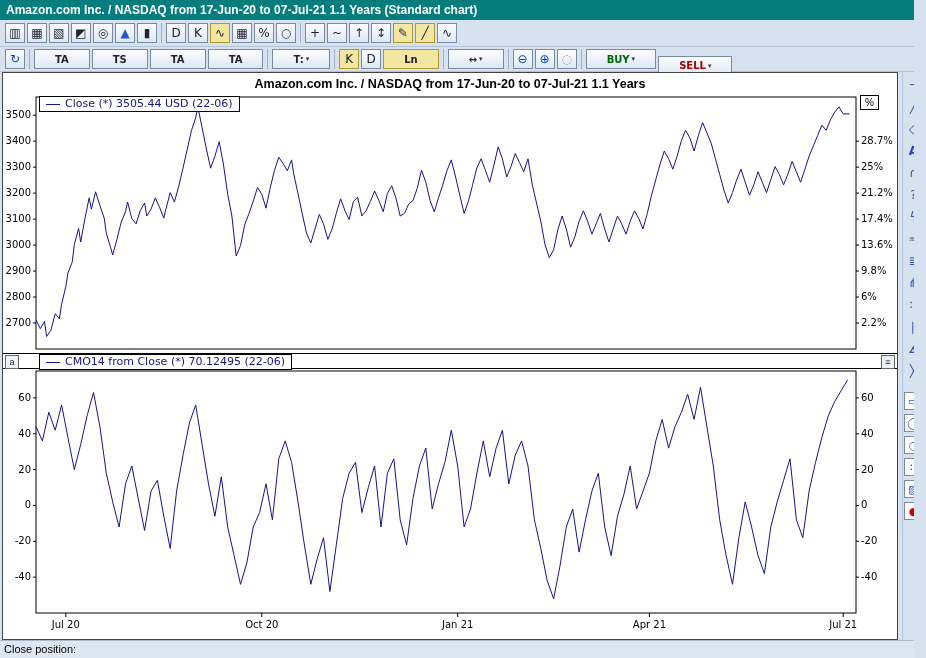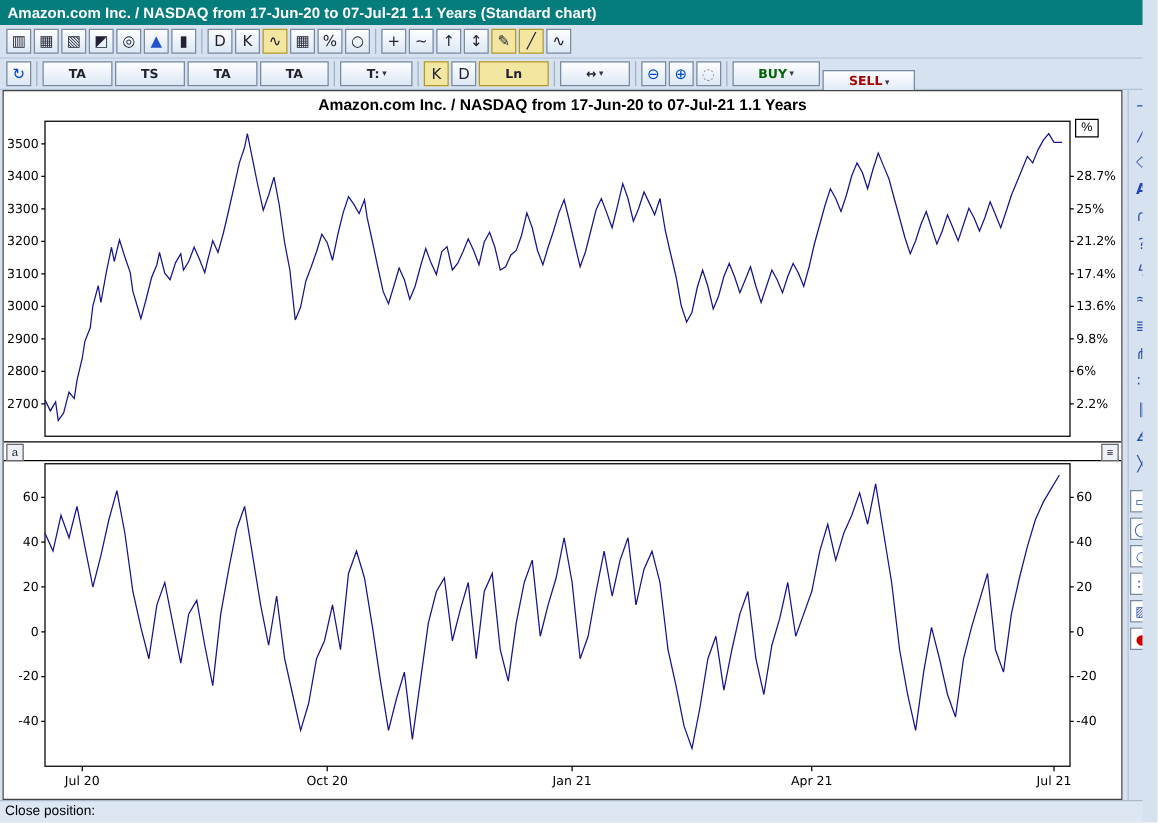"Close (*) 3505.44 USD (22-06)" div.legend { html: none -> <div> <span></span><span>Close (*) 3505.44 USD (22-06)</span> </div> }
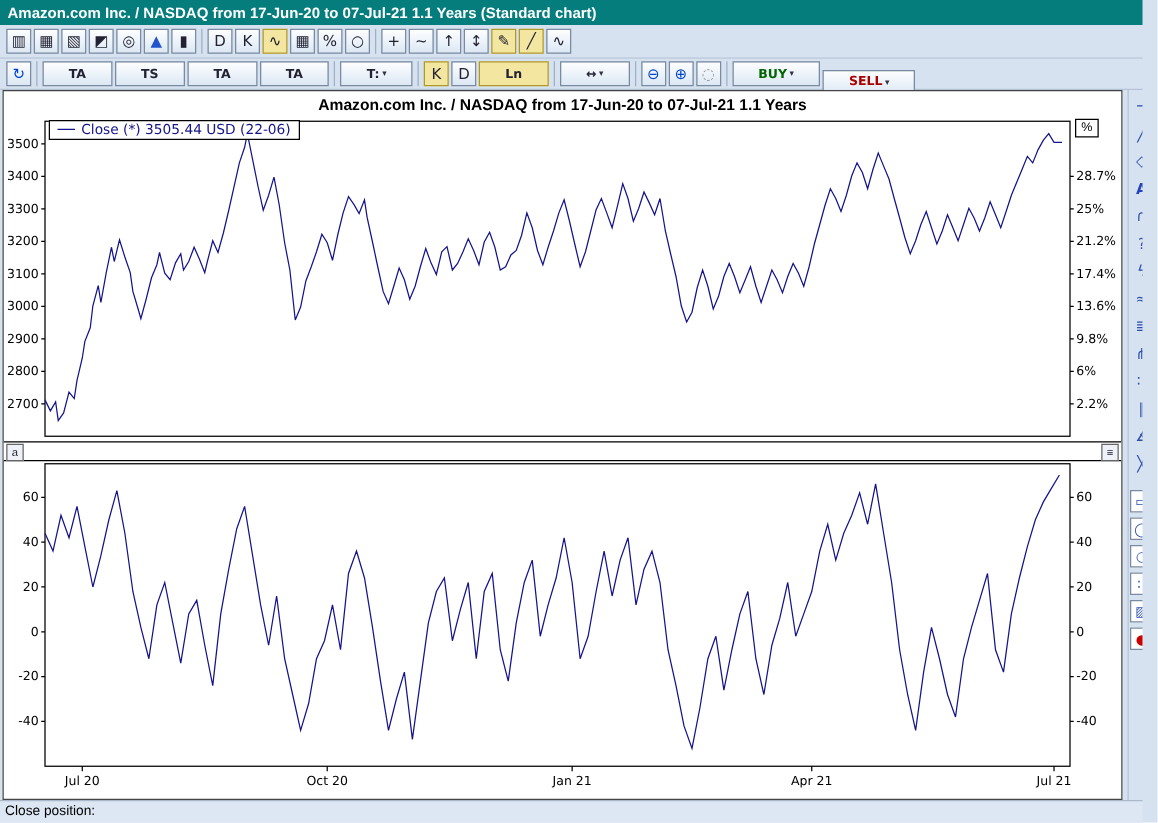"CMO14 from Close (*) 70.12495" div.legend { html: none -> <div> <span></span><span>CMO14 from Close (*) 70.12495 (22-06)</span> </div> }
